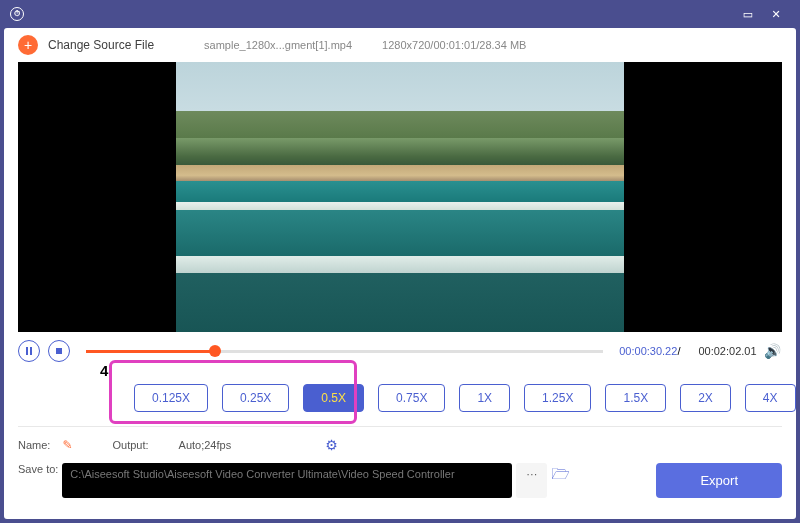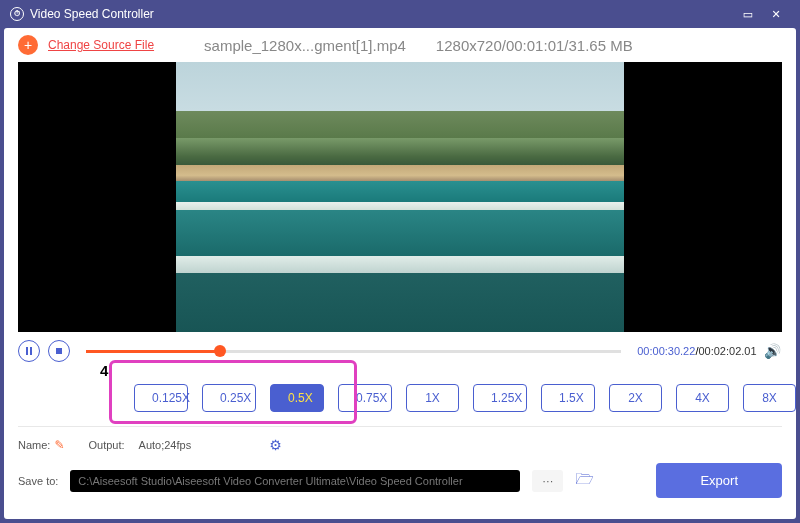"Video Speed Controller" span { html: <span>Video Speed Controller</span> -> none }
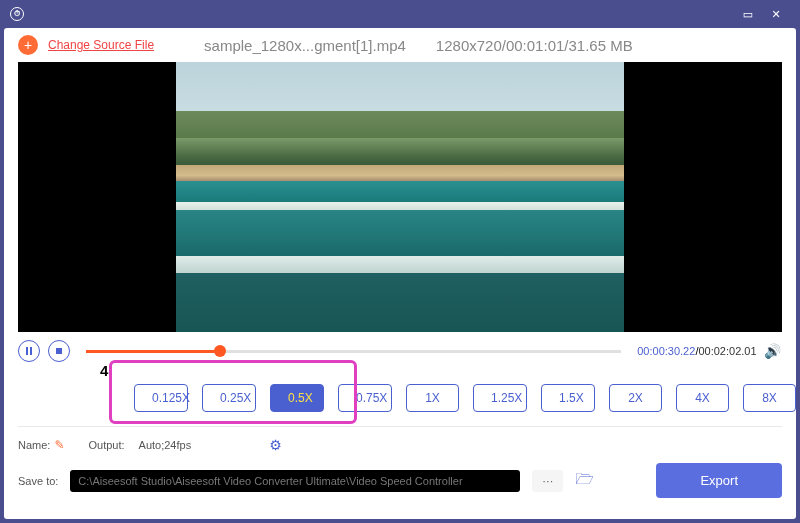"Change Source File" .toolbar-link { color: #ef4444 -> #404040; text-decoration: underline -> none }
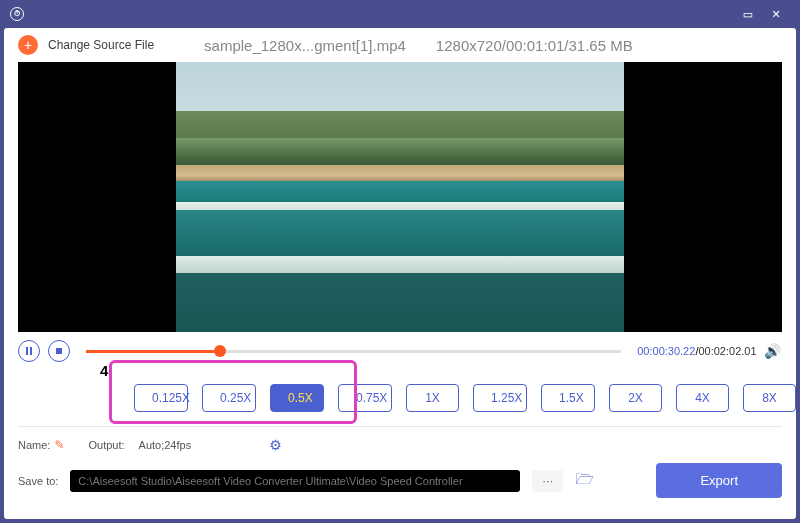"sample_1280x...gment[1].mp4" .toolbar-info { font-size: 15px -> 11px }
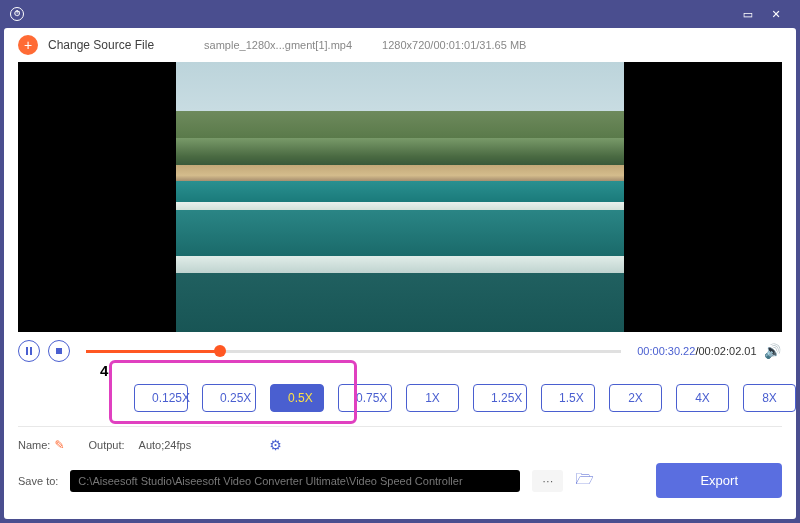"1280x720/00:01:01/31.65 MB" span.toolbar-info { text: 1280x720/00:01:01/31.65 -> 1280x720/00:01:01/28.34 }
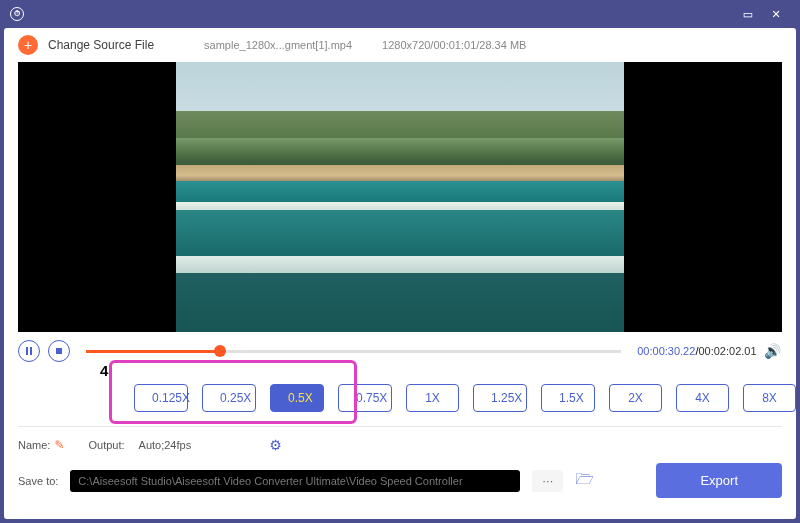"00:02:02.01" .time-dur { padding-left: none -> 18px }
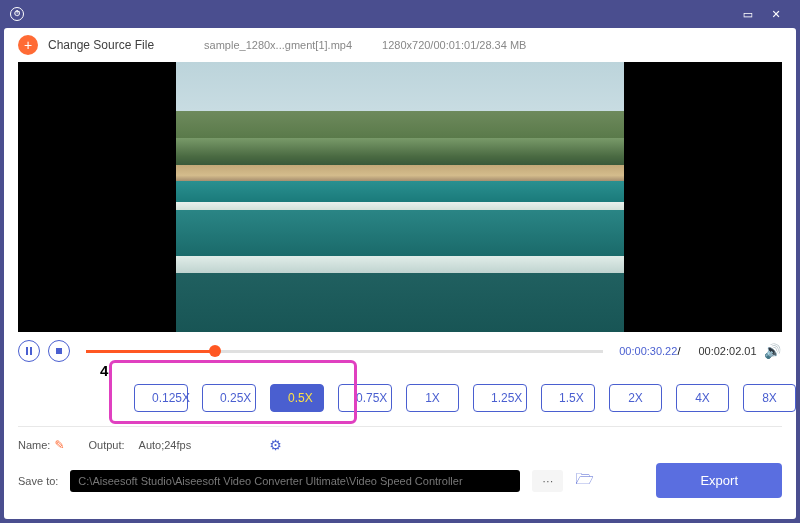"0.125X" .speed-btn { width: 54px -> 74px }
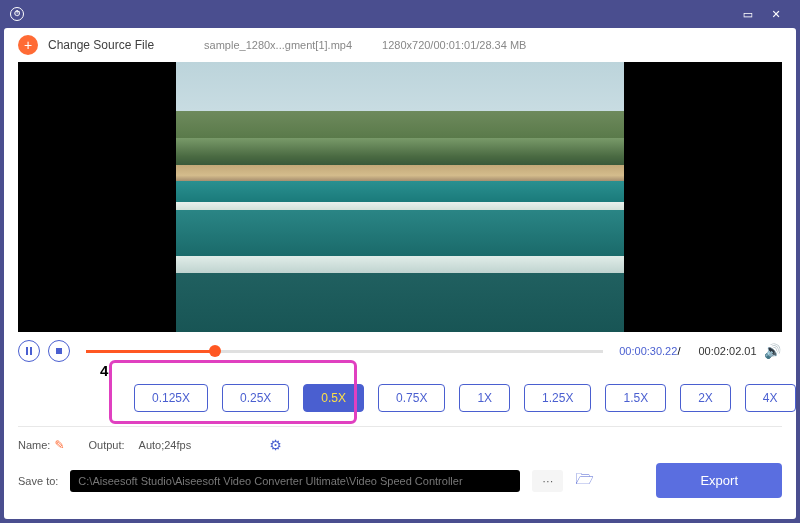"Name:" .row1 { gap: 4px -> 12px }
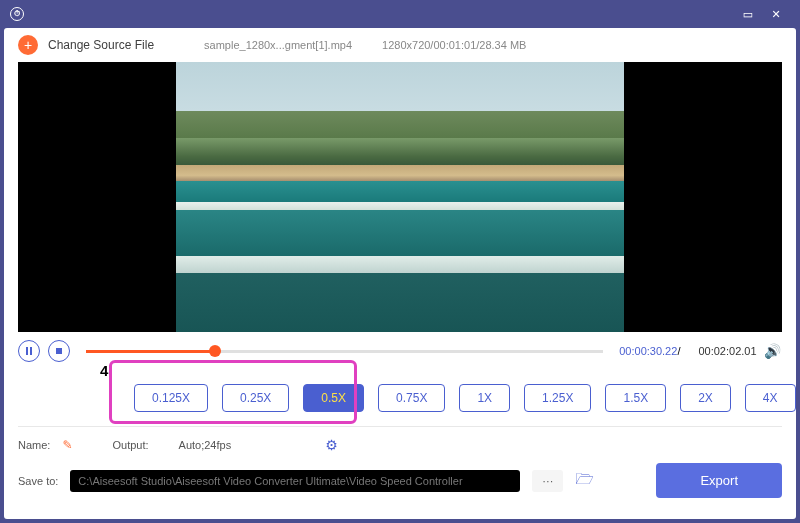"Save to:" .row2 { align-items: center -> none; gap: 12px -> 4px }
